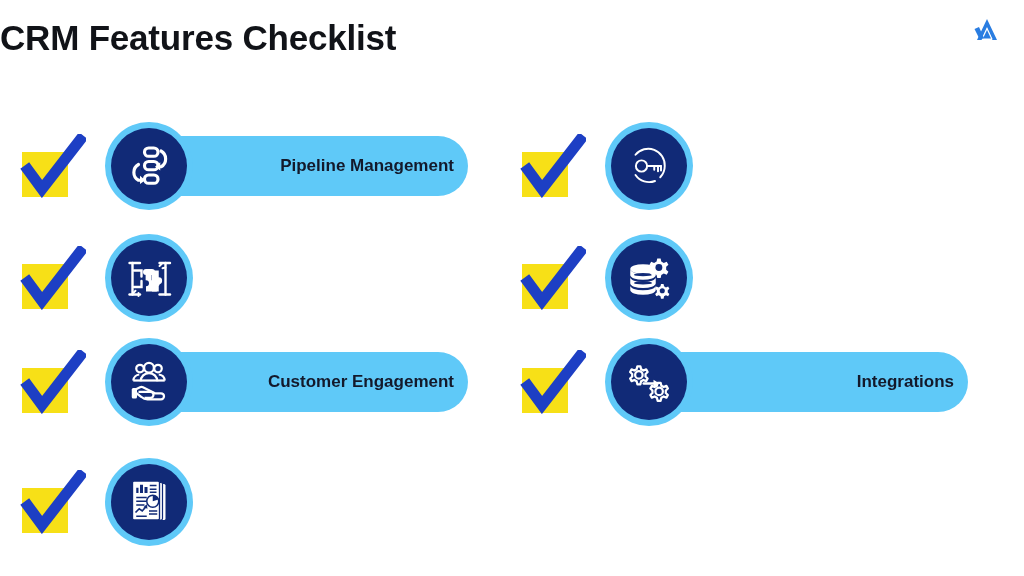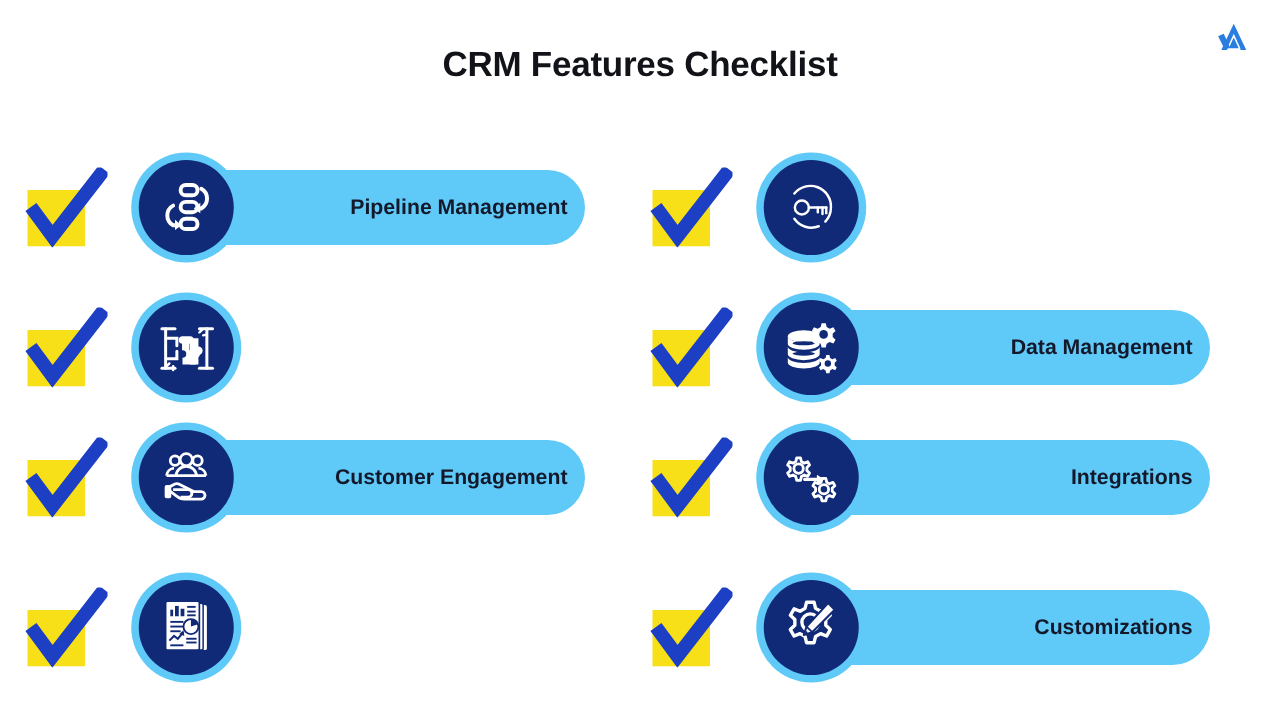"CRM Features Checklist" #page-title { font-size: 28px -> 35px; text-align: center -> none; top: 36px -> 18px }
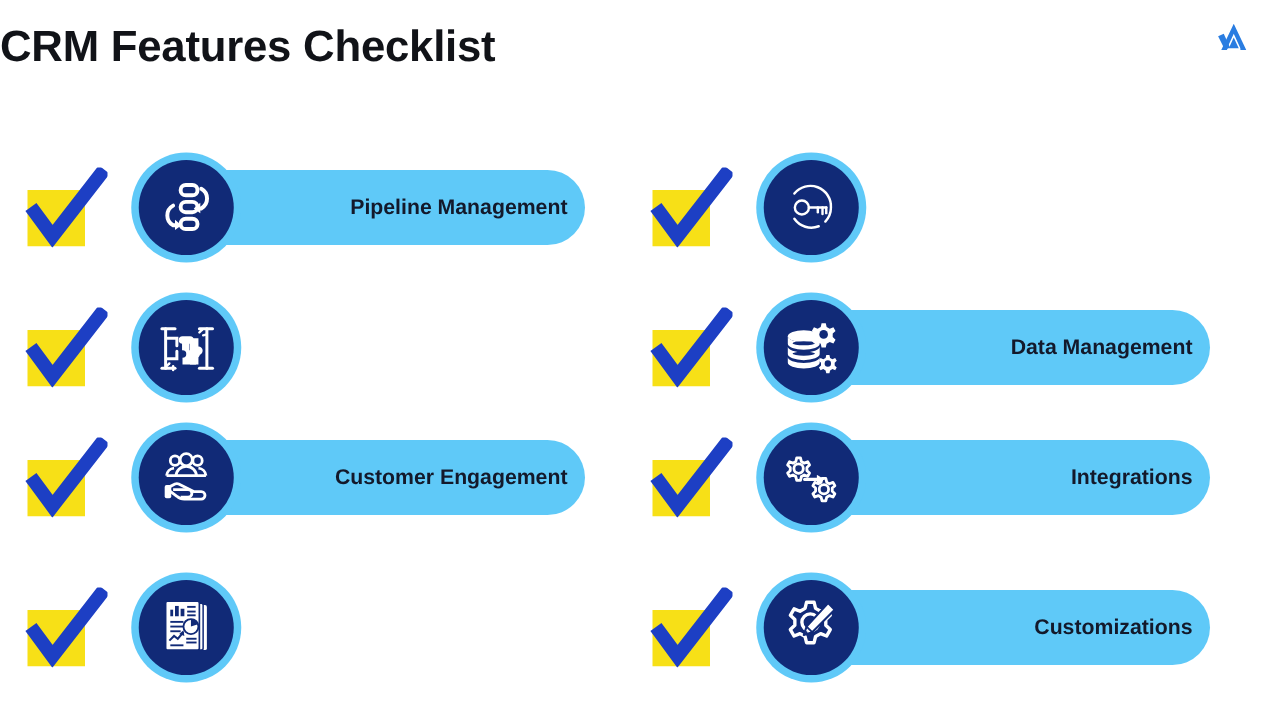"Data Management" div.pill { html: <div> <div>Data Management</div> </div> -> none }
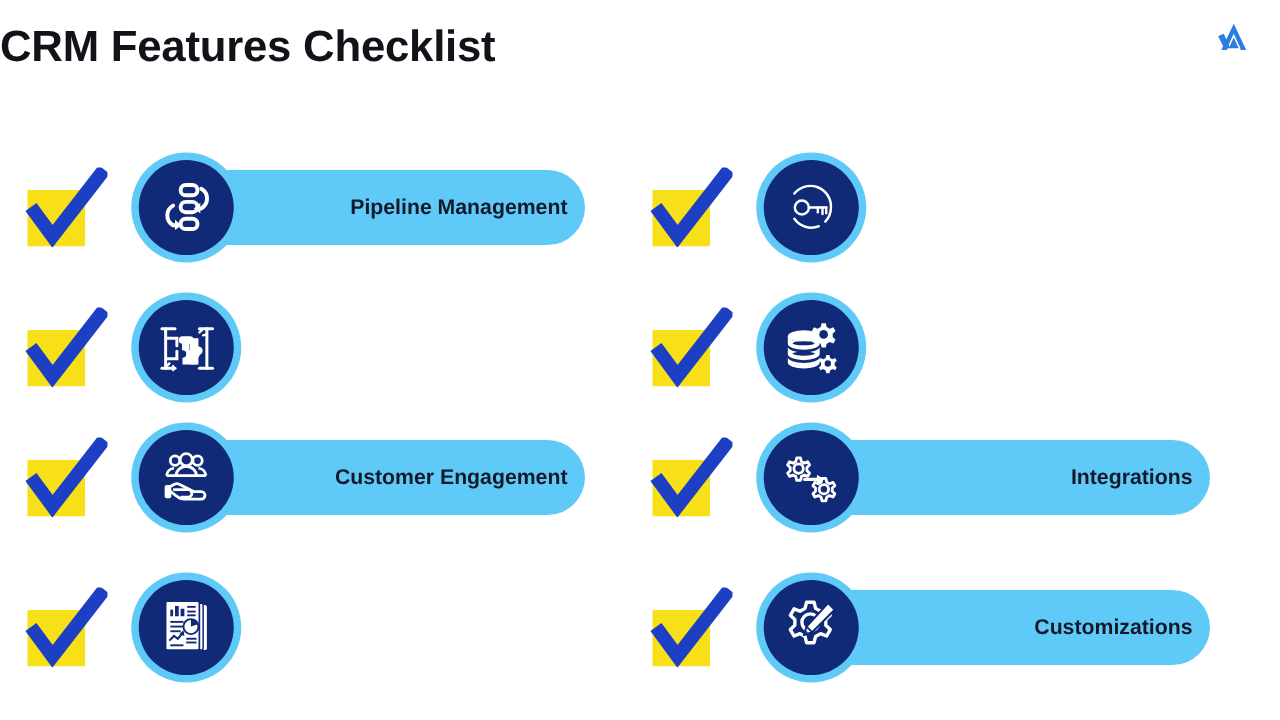"Customizations" div.check-row { html: <div> <div> <div></div> <svg> <path></path> </svg> </div> <div> <div>Customizations</div> </div> <div> <div> <svg> <g> <path></path> <circle></circle> </g> <path></path> <path></path> <path></path> </svg> </div> </div> </div> -> none }
